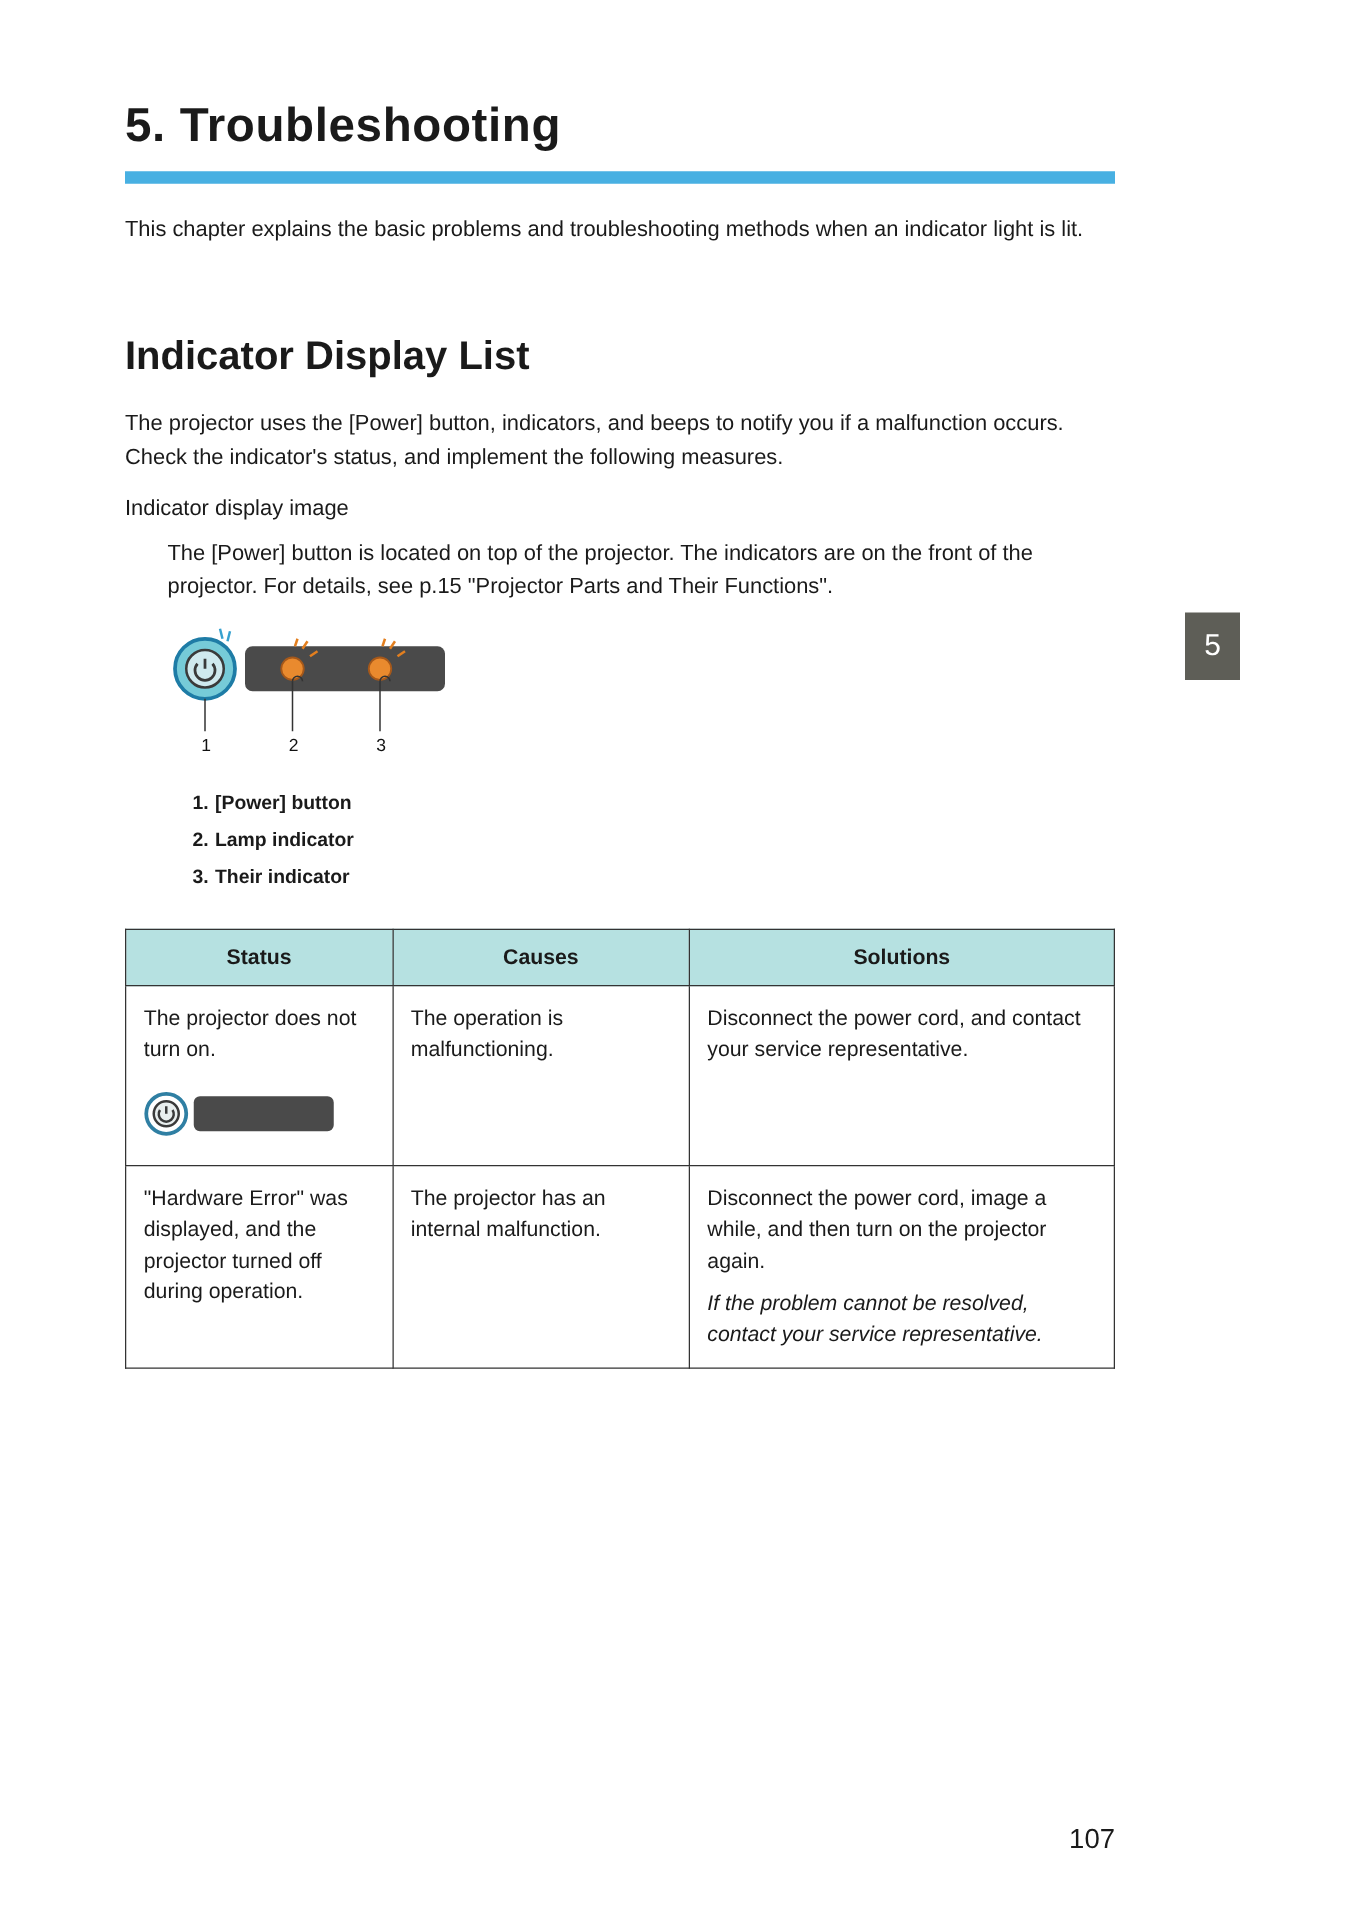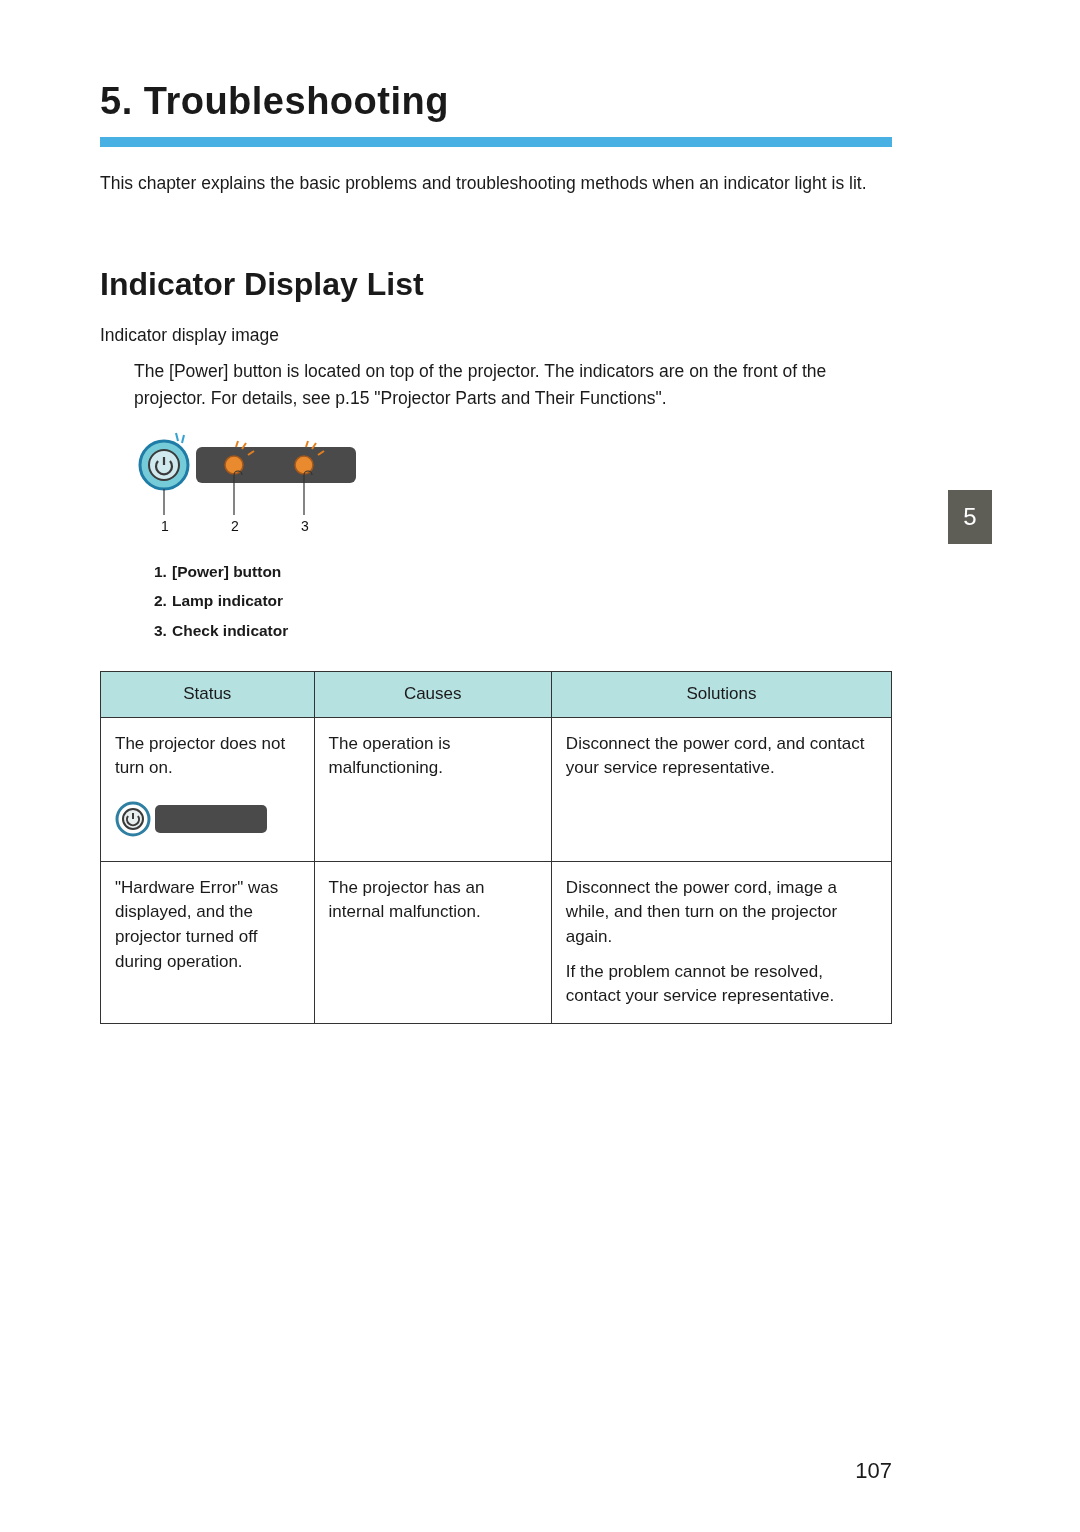"The projector uses the [Power]" p.body { html: none -> <p>The projector uses the [Power] button, indicators, and beeps to notify you if a malfunction occurs. Check the indicator's status, and implement the following measures.</p> }
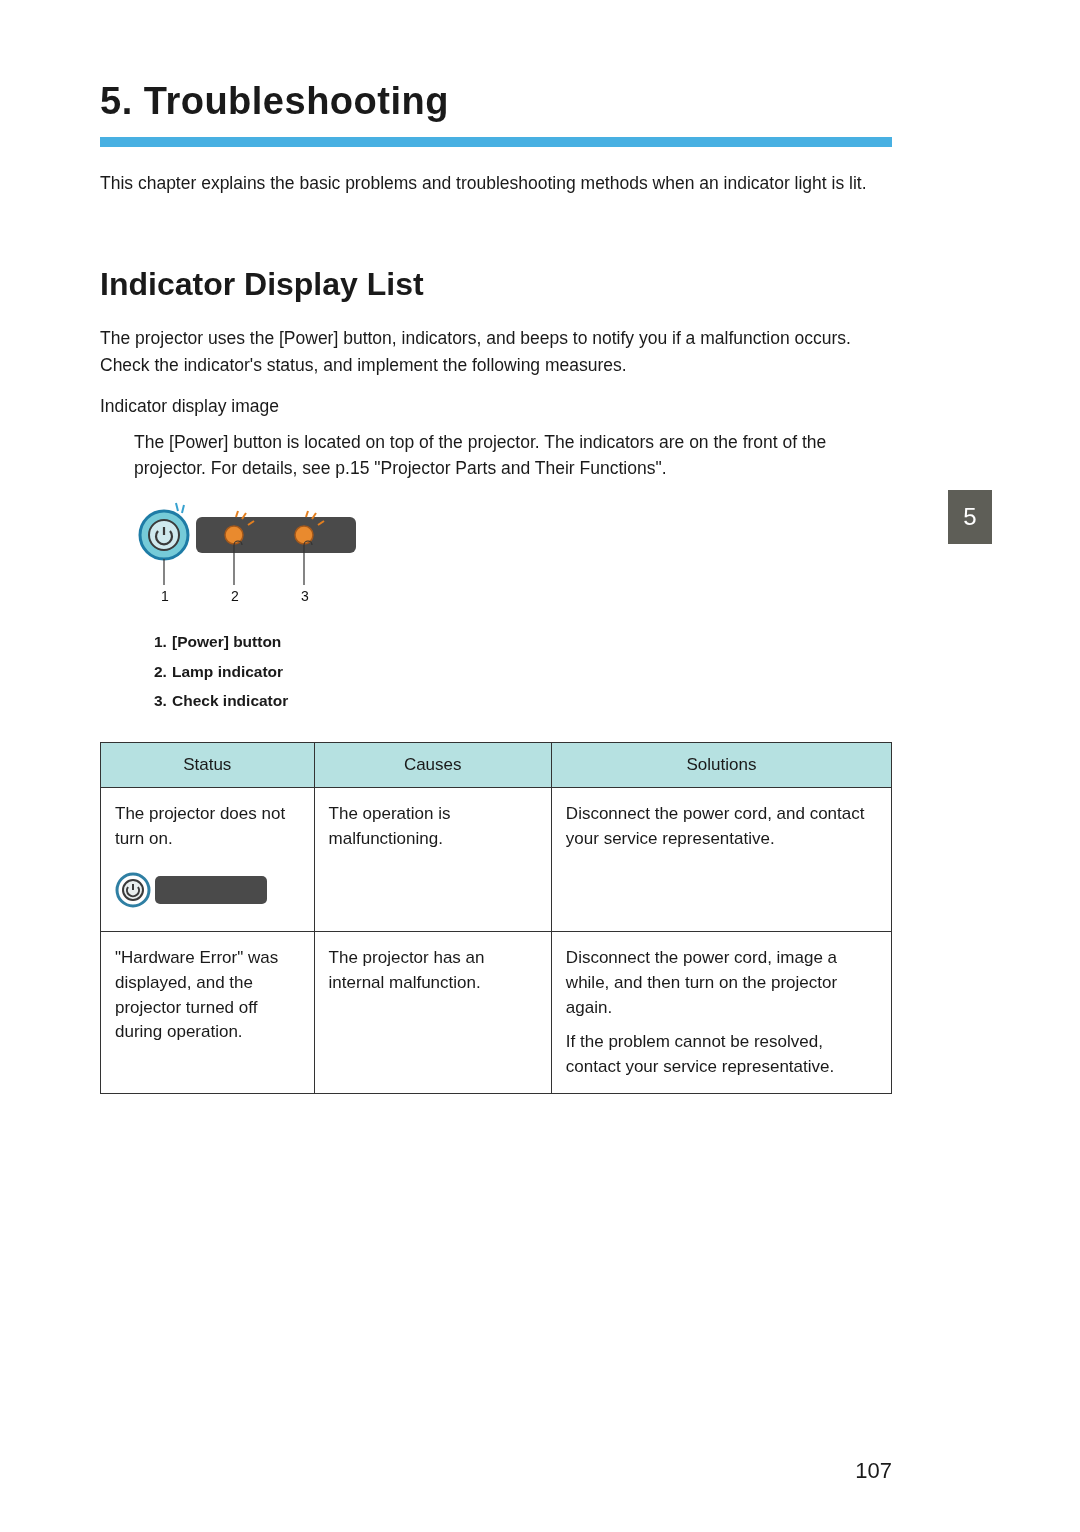"Check indicator" span { text: Check -> Their }
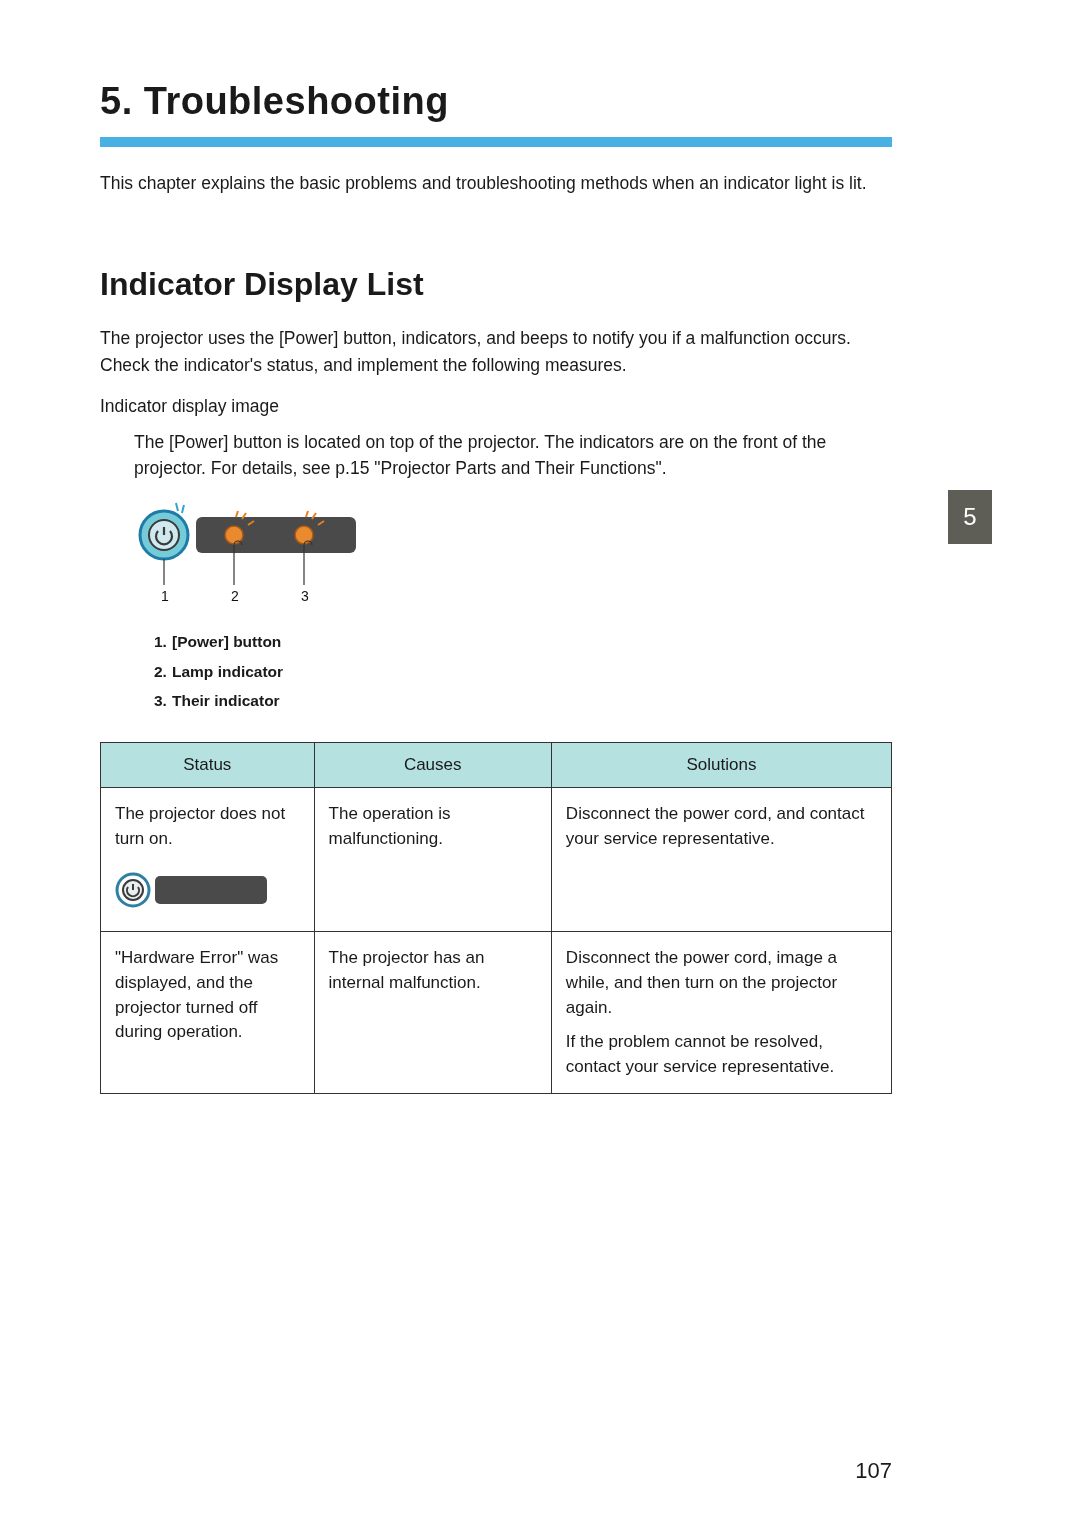"Status" table.tbl th { font-weight: 400 -> 700 }
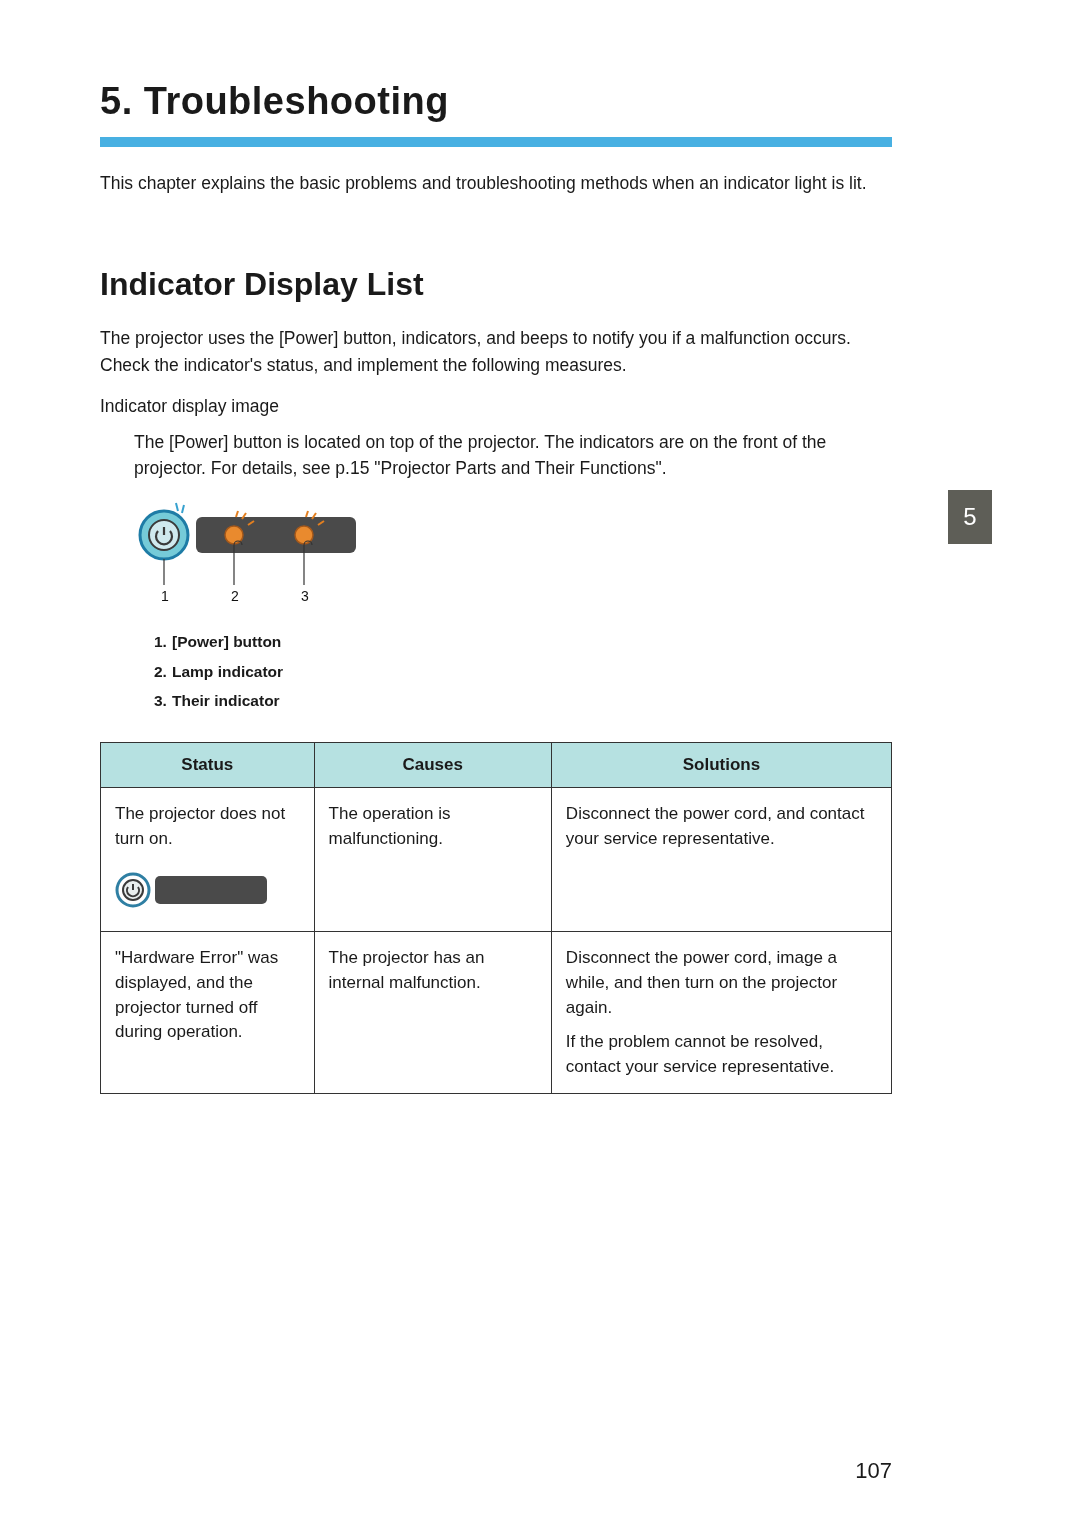"If the problem cannot be" .sol-gap { font-style: none -> italic }
